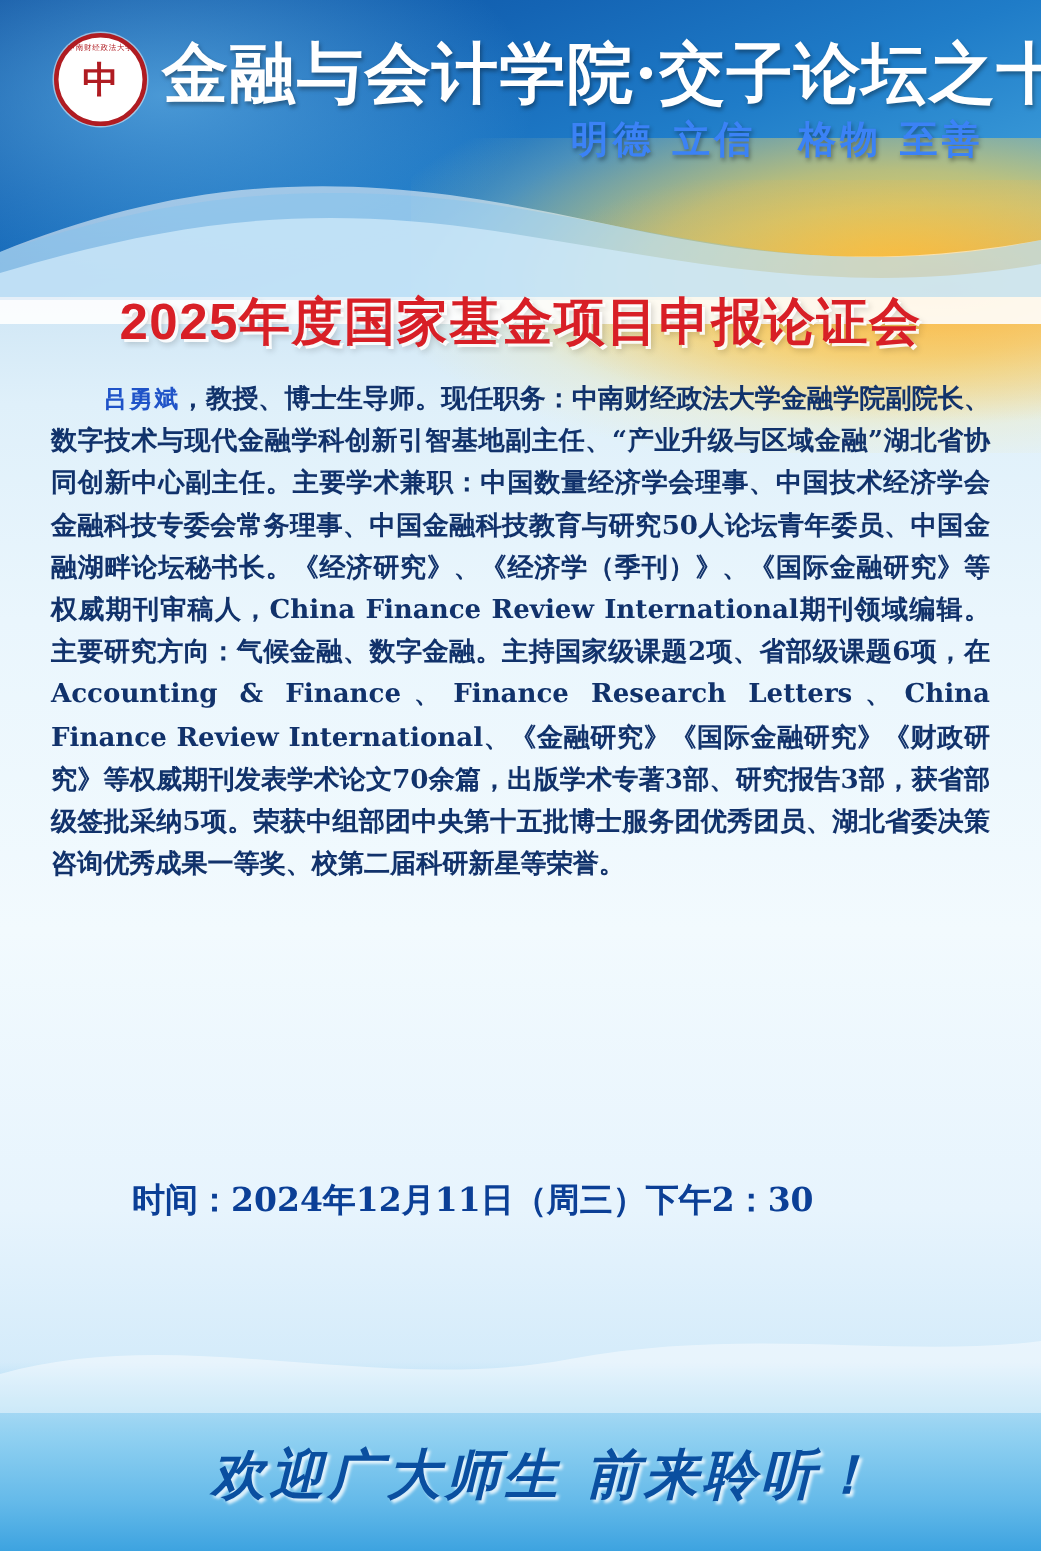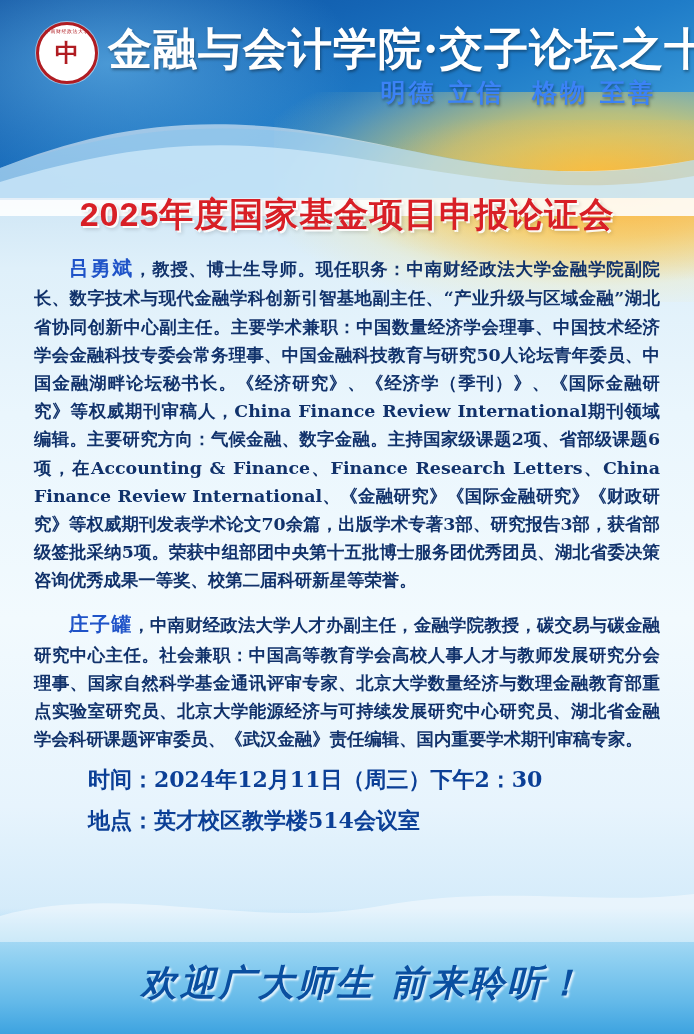"吕勇斌" .name { font-size: 20px -> 16px }
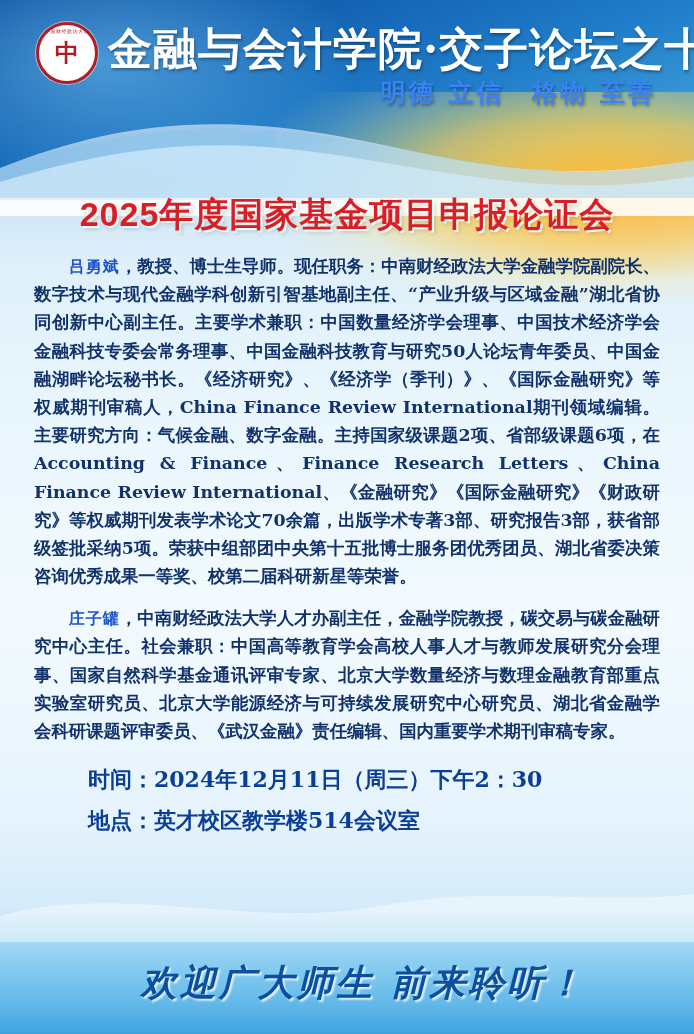"庄子罐，中南财经政法大学人才办副主任，金融学院教授，碳交易与碳金融研究中心主任。" p.para { html: <p> <span>庄子罐</span><span>，中南财经政法大学人才办副主任，金融学院教授，碳交易与碳金融研究中心主任。社会兼职：中国高等教育学会高校人事人才与教师发展研究分会理事、国家自然科学基金通讯评审专家、北京大学数量经济与数理金融教育部重点实验室研究员、北京大学能源经济与可持续发展研究中心研究员、湖北省金融学会科研课题评审委员、《武汉金融》责任编辑、国内重要学术期刊审稿专家。</span> </p> -> none }
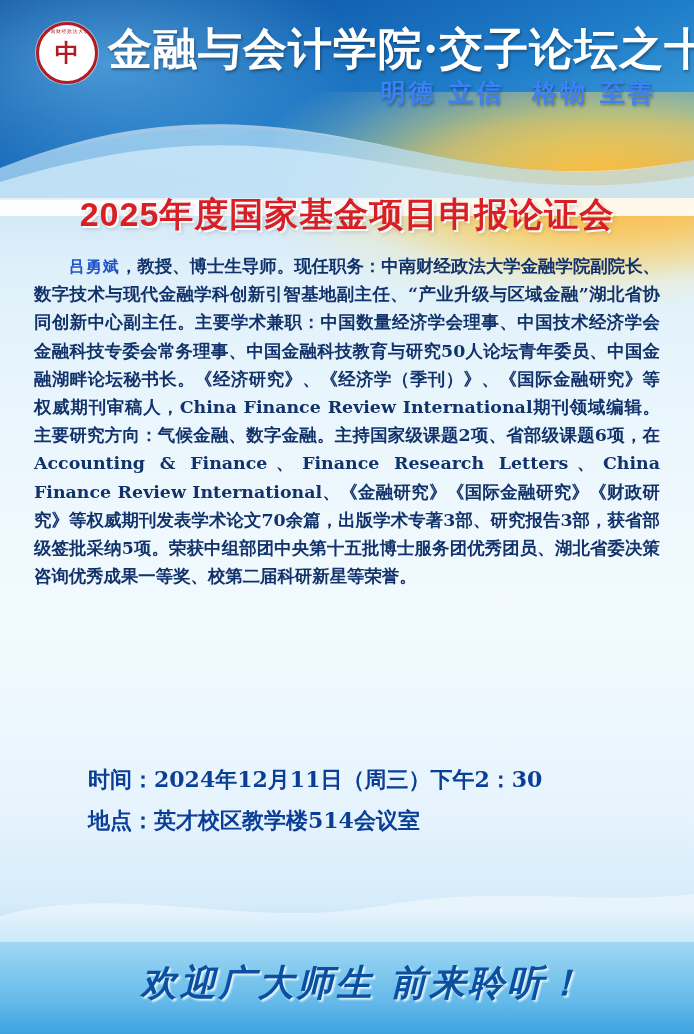"时间：2024年12月11日（周三）下午2：30" .info { top: 759px -> 780px }
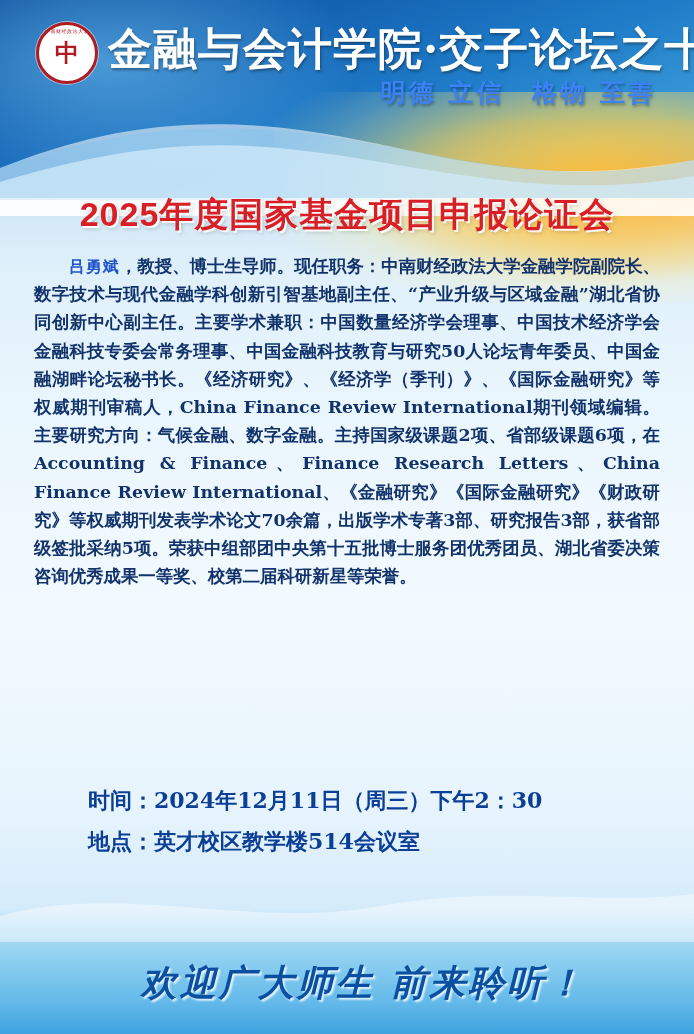"地点：英才校区教学楼514会议室" div.info-line { html: <div>地点：英才校区教学楼514会议室</div> -> none }
